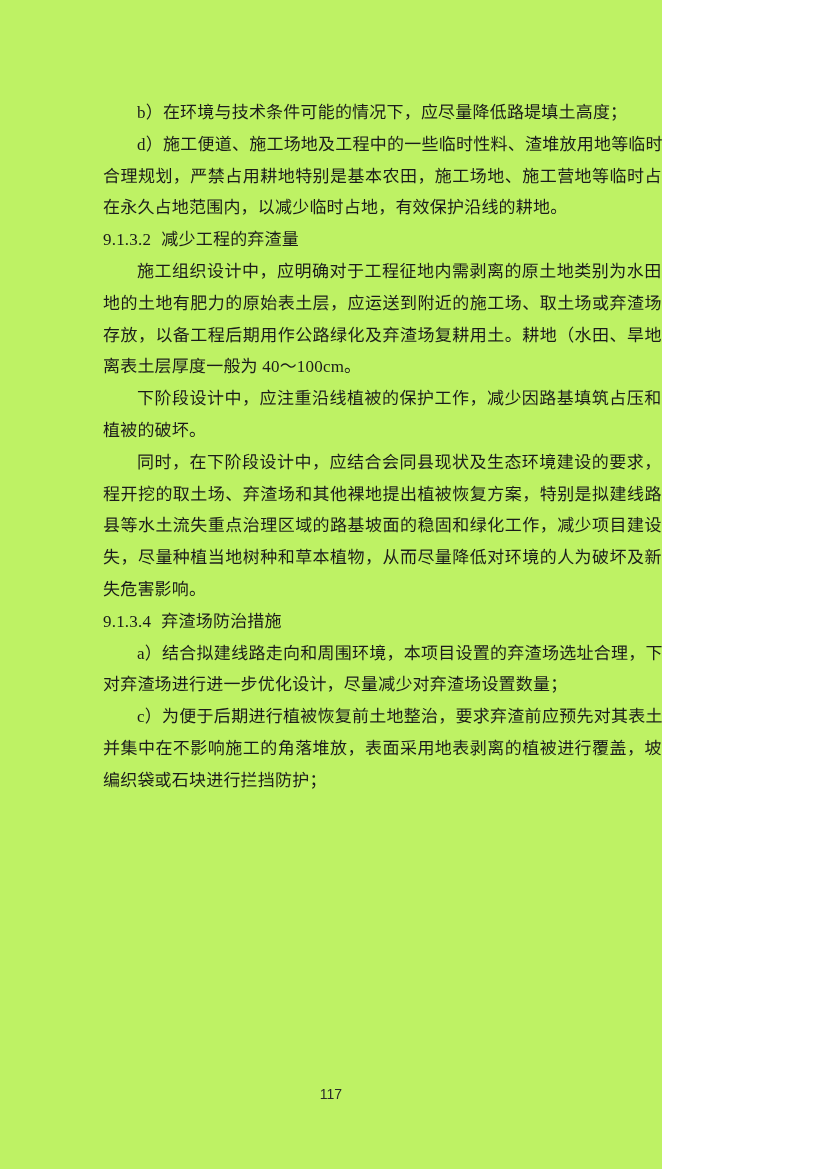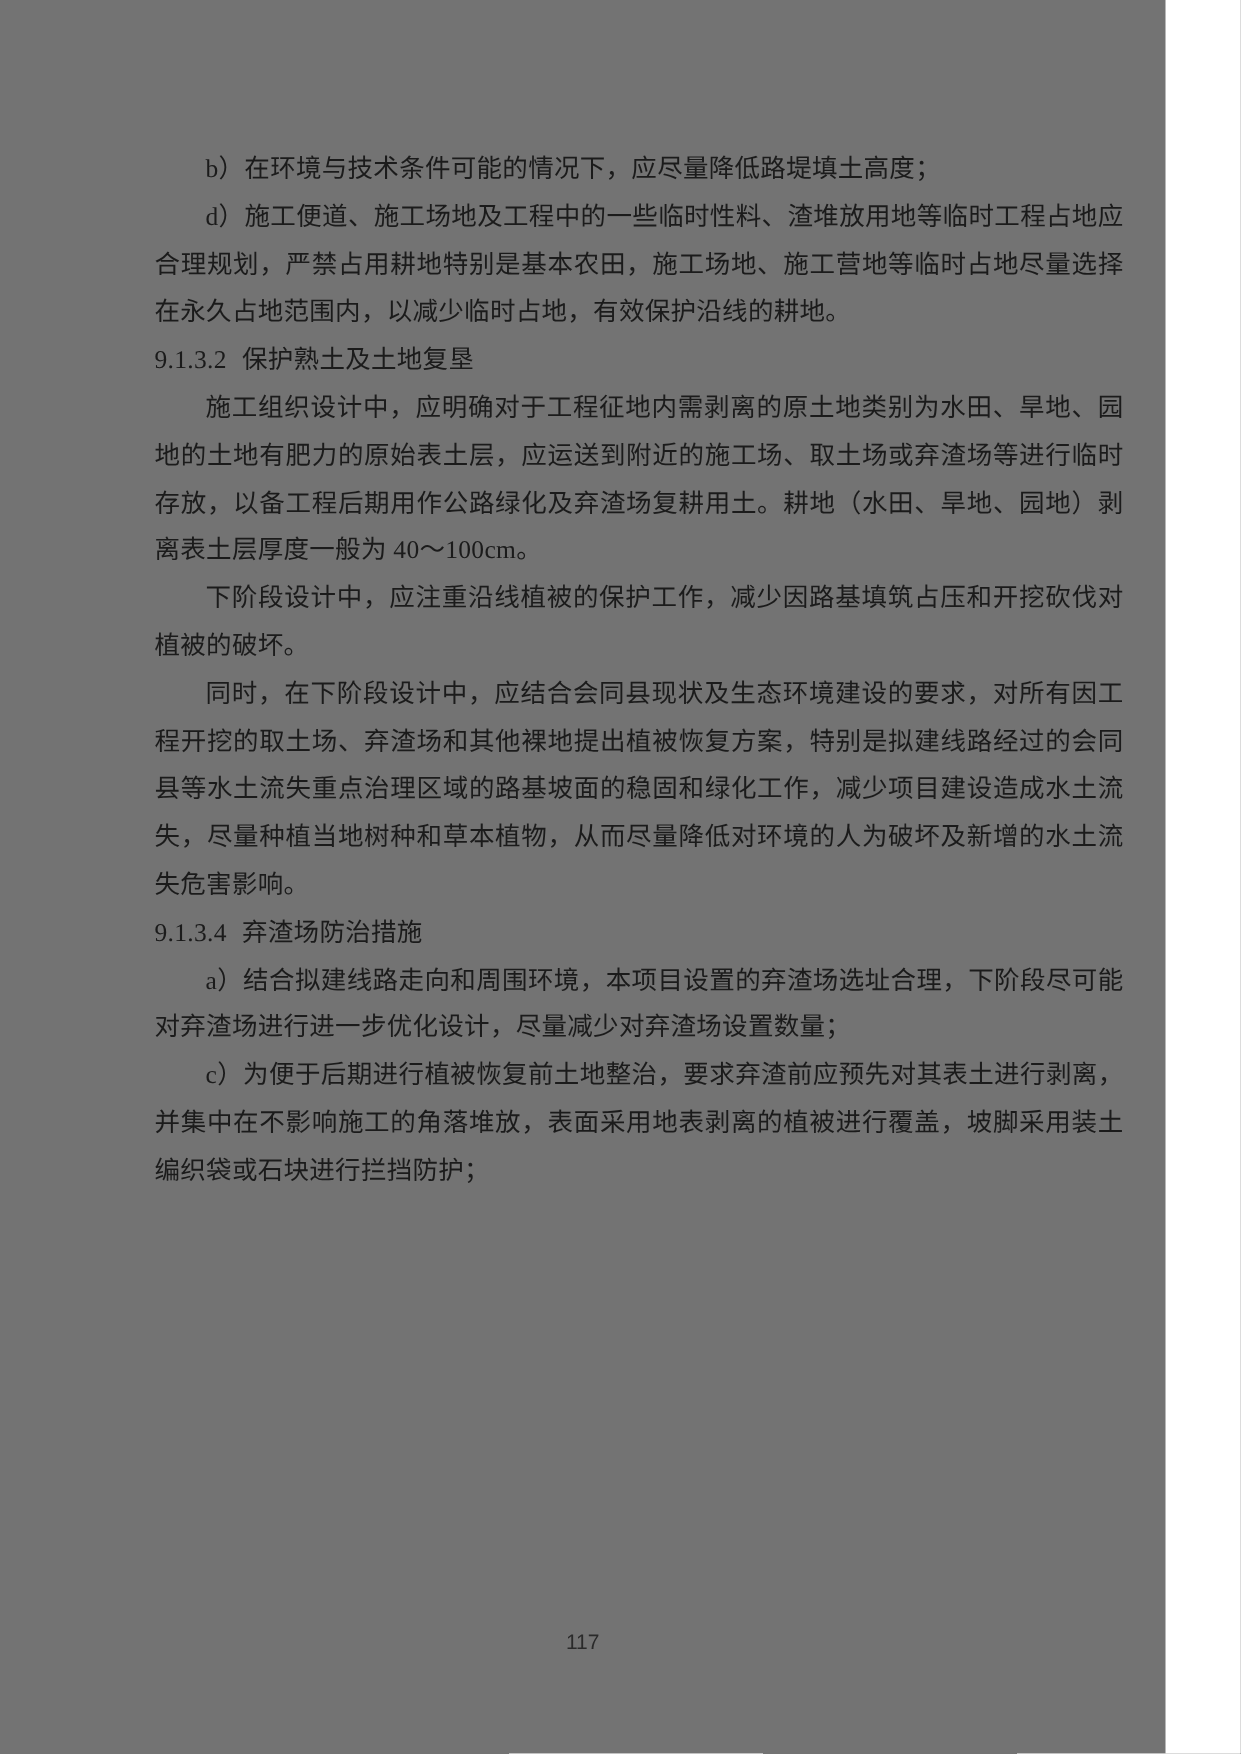"b）在环境与技术条件可能的情况下，应尽量降低路堤填土高度；" .page { background: #737373 -> #bef264; width: 777px -> 662px }
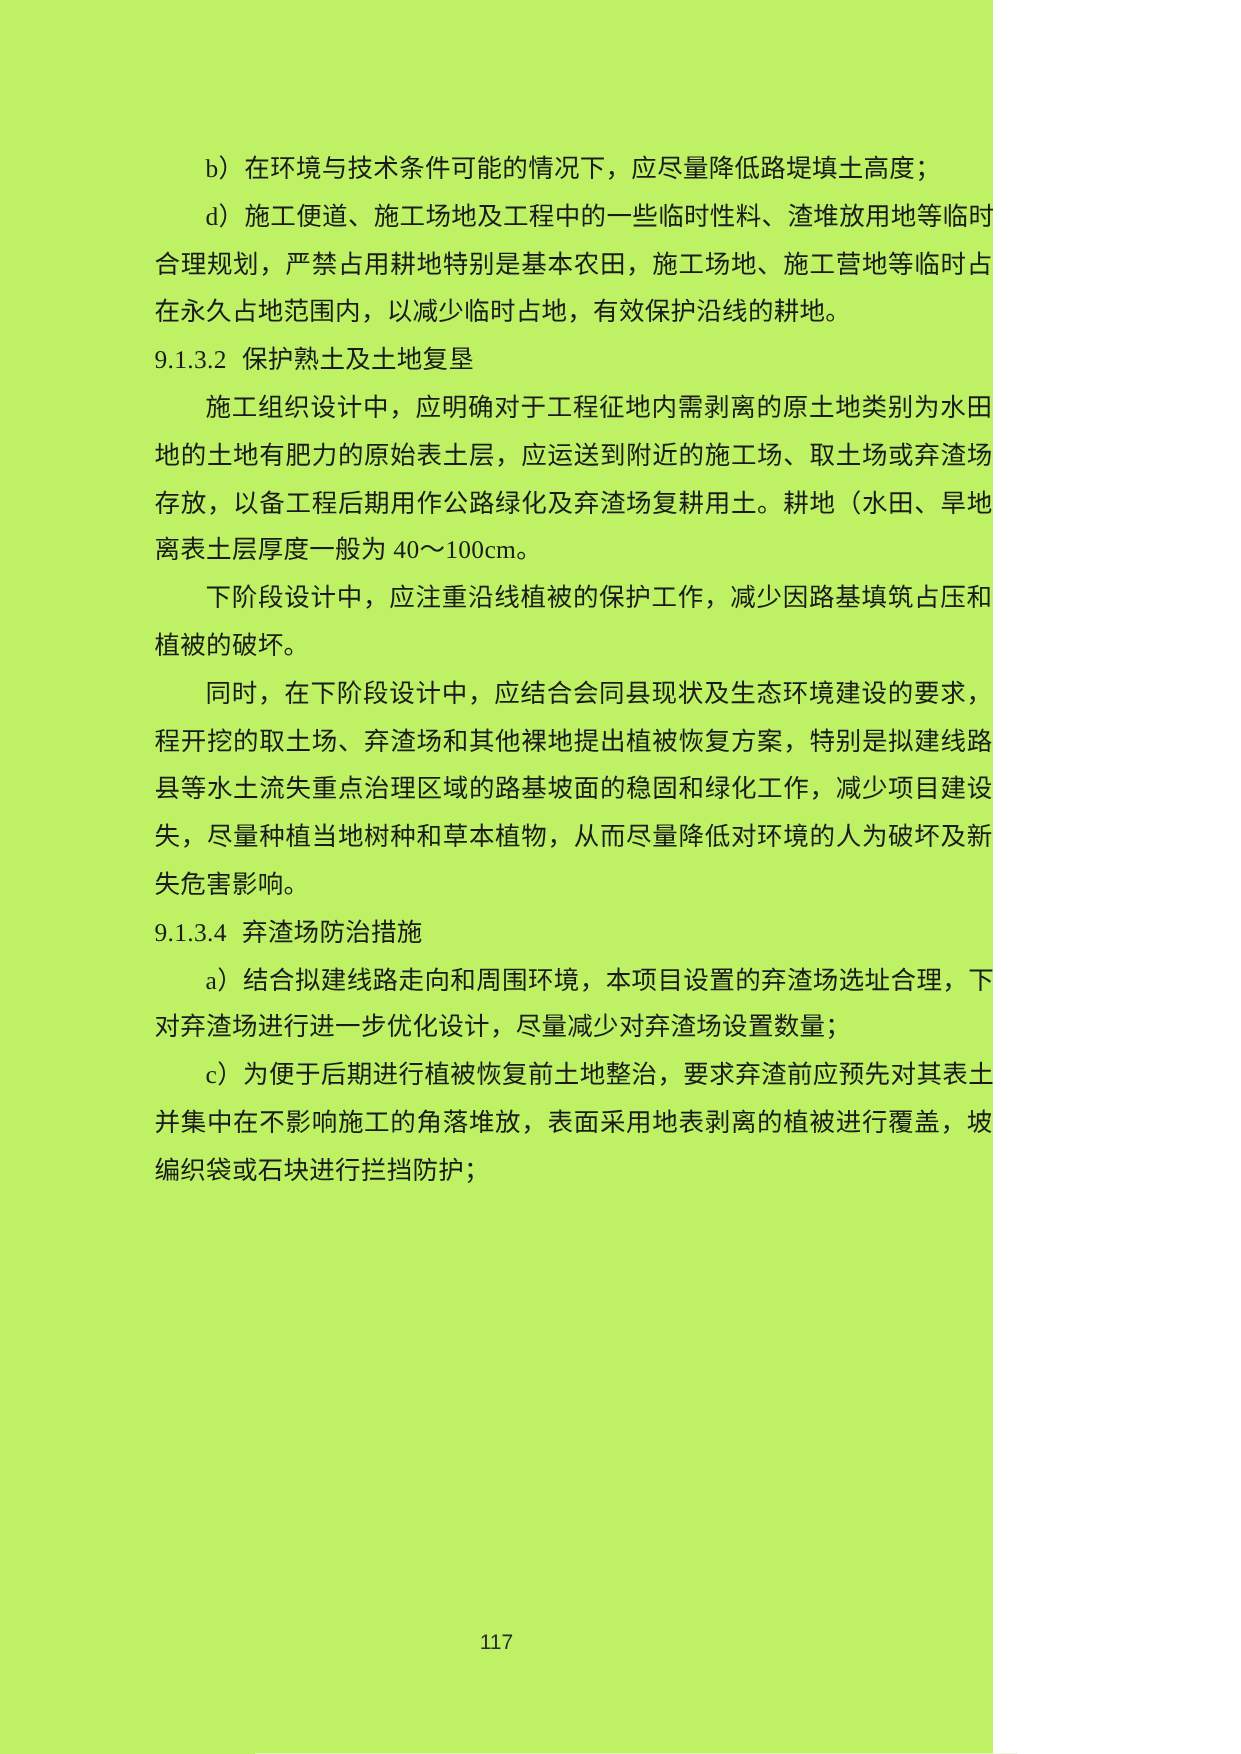"保护熟土及土地复垦" span.sec-title { text: 保护熟土及土地复垦 -> 减少工程的弃渣量 }
